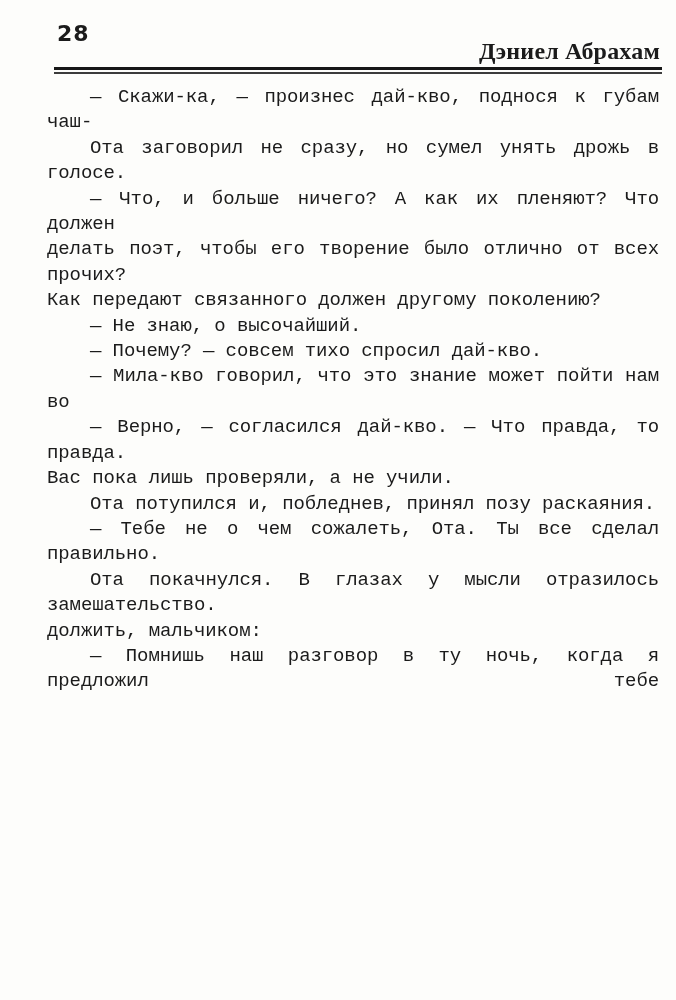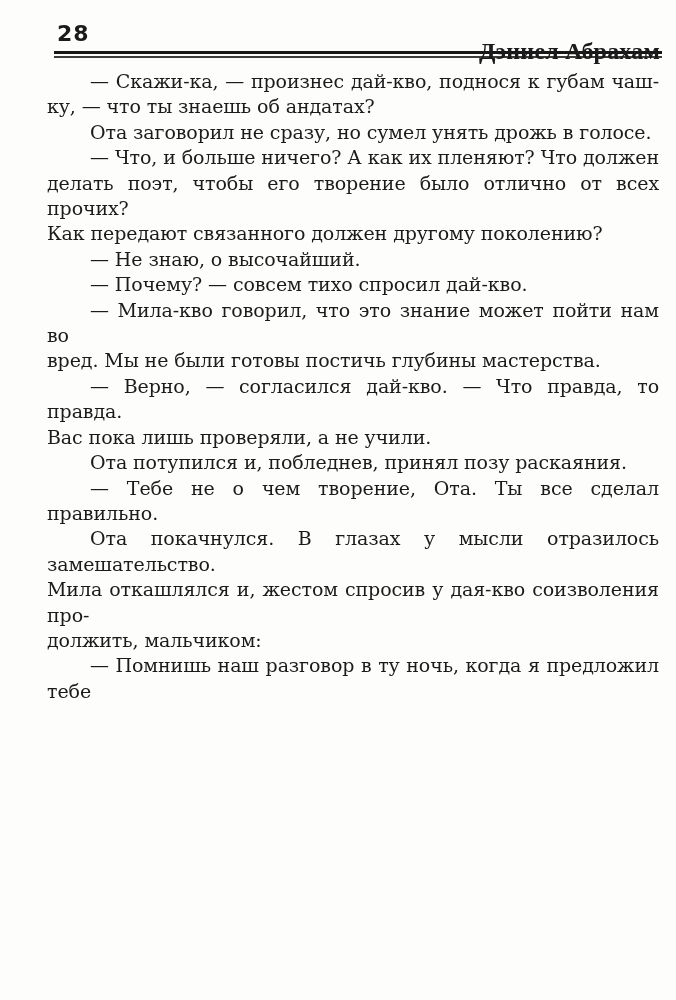"28" .header { padding-top: 21px -> 37px }
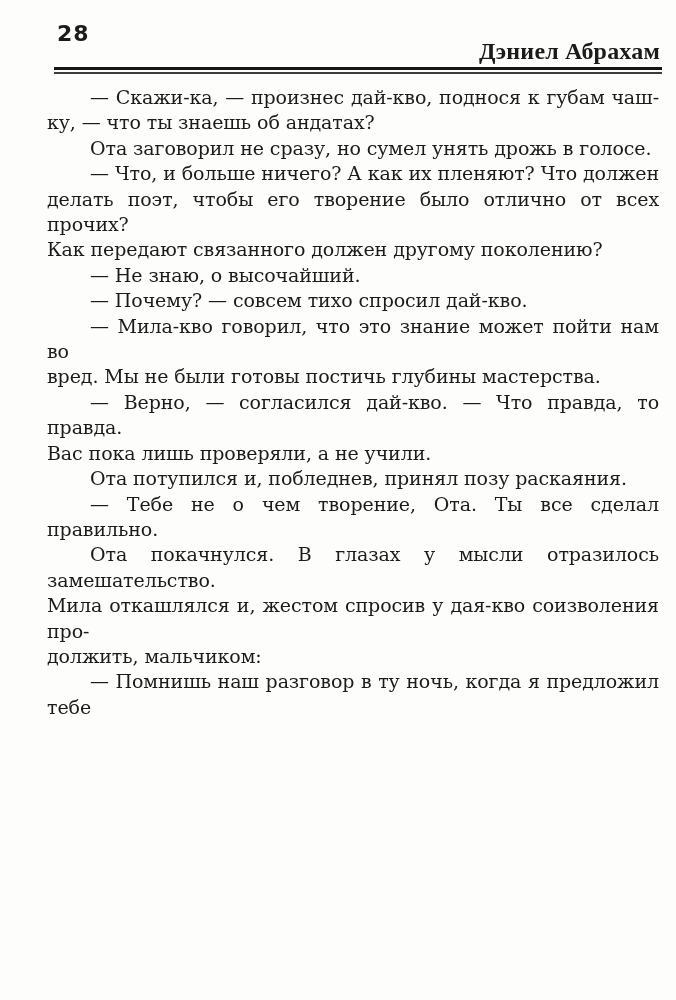"— Скажи-ка, — произнес дай-кво," .para .line { font-family: none -> Liberation Mono, monospace }
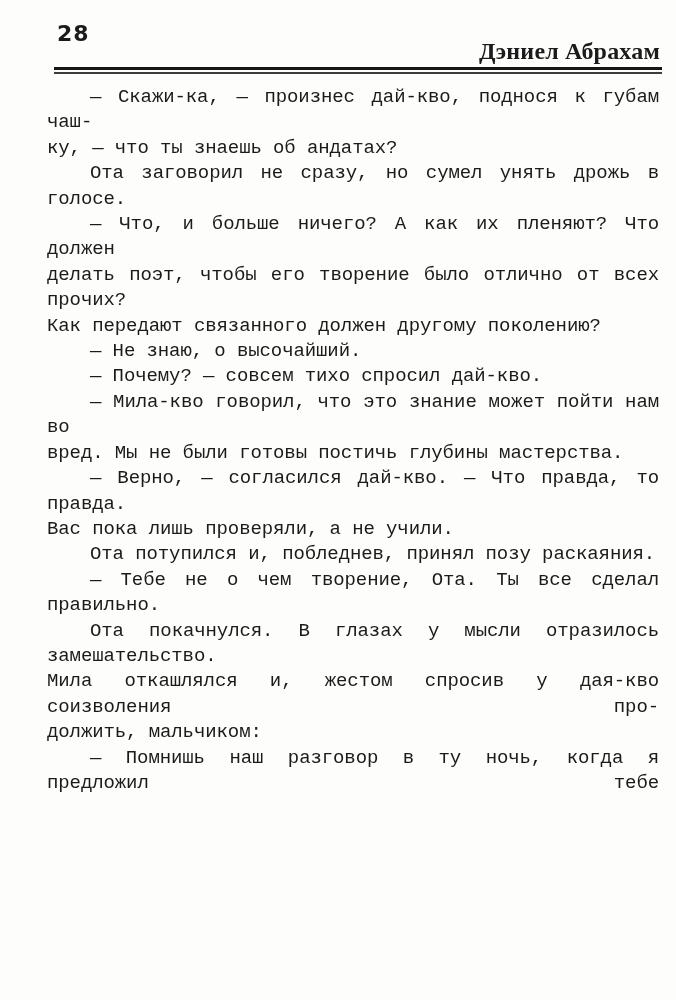"ку, — что ты знаешь" div.line { html: <div>ку, — что ты знаешь об андатах?</div> -> none }
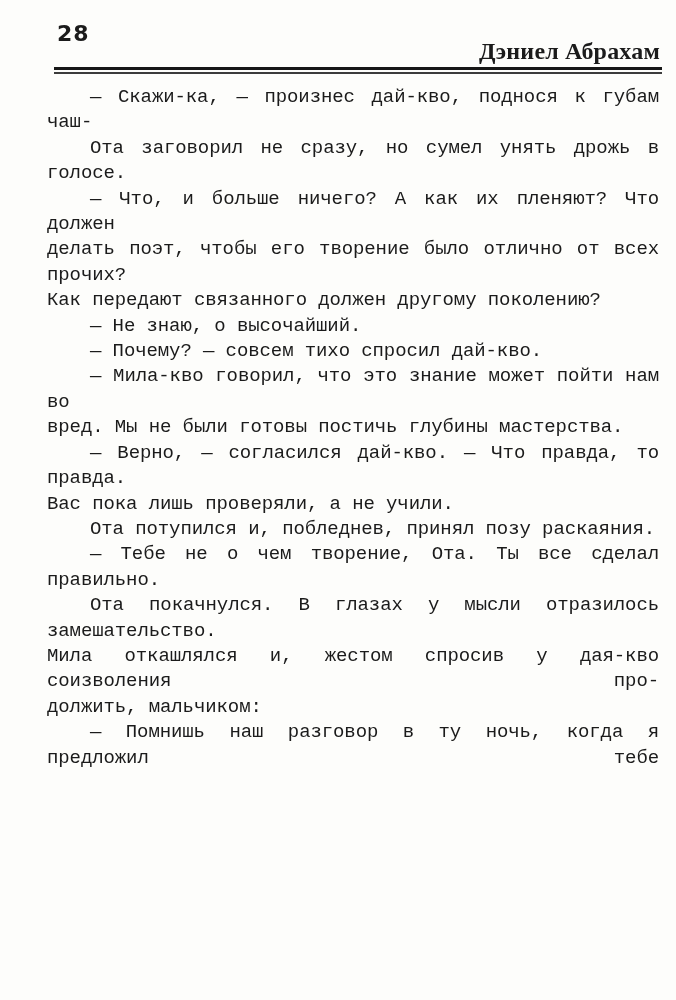"вред. Мы не были готовы" div.line { html: <div>вред. Мы не были готовы постичь глубины мастерства.</div> -> none }
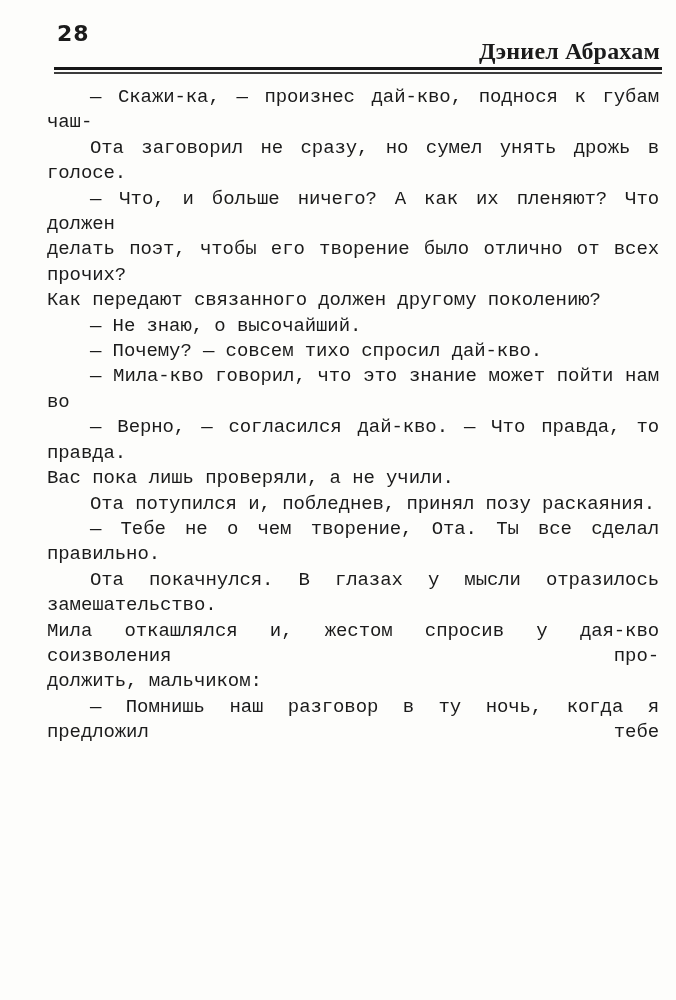"— Тебе не о чем" div.line { text: творение -> сожалеть }
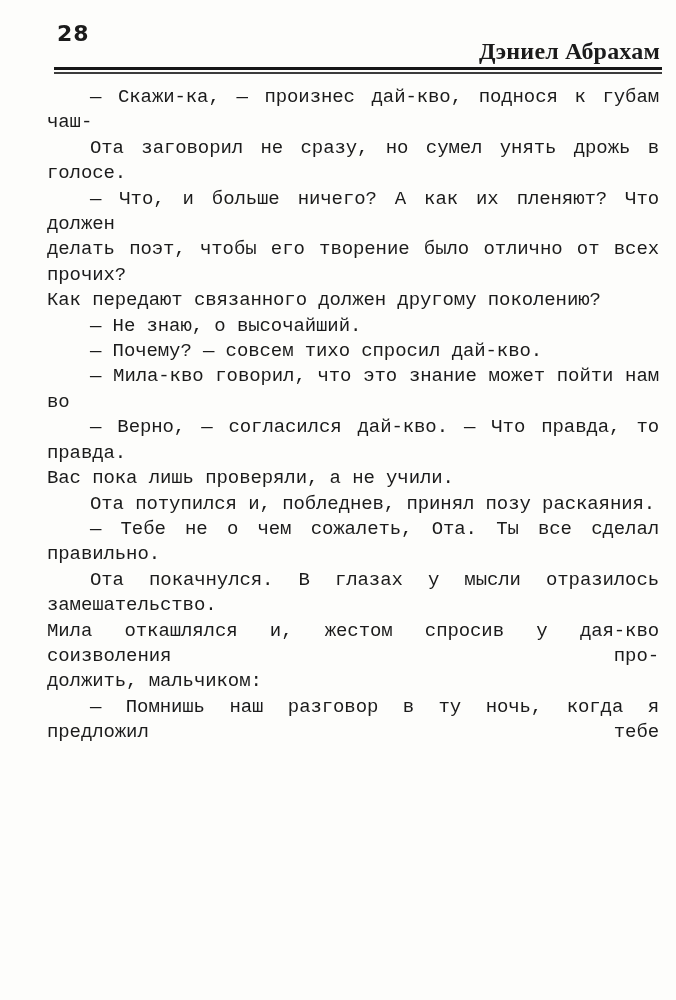"Мила откашлялся и, жестом спросив" div.line { html: <div>Мила откашлялся и, жестом спросив у дая-кво соизволения про-</div> -> none }
